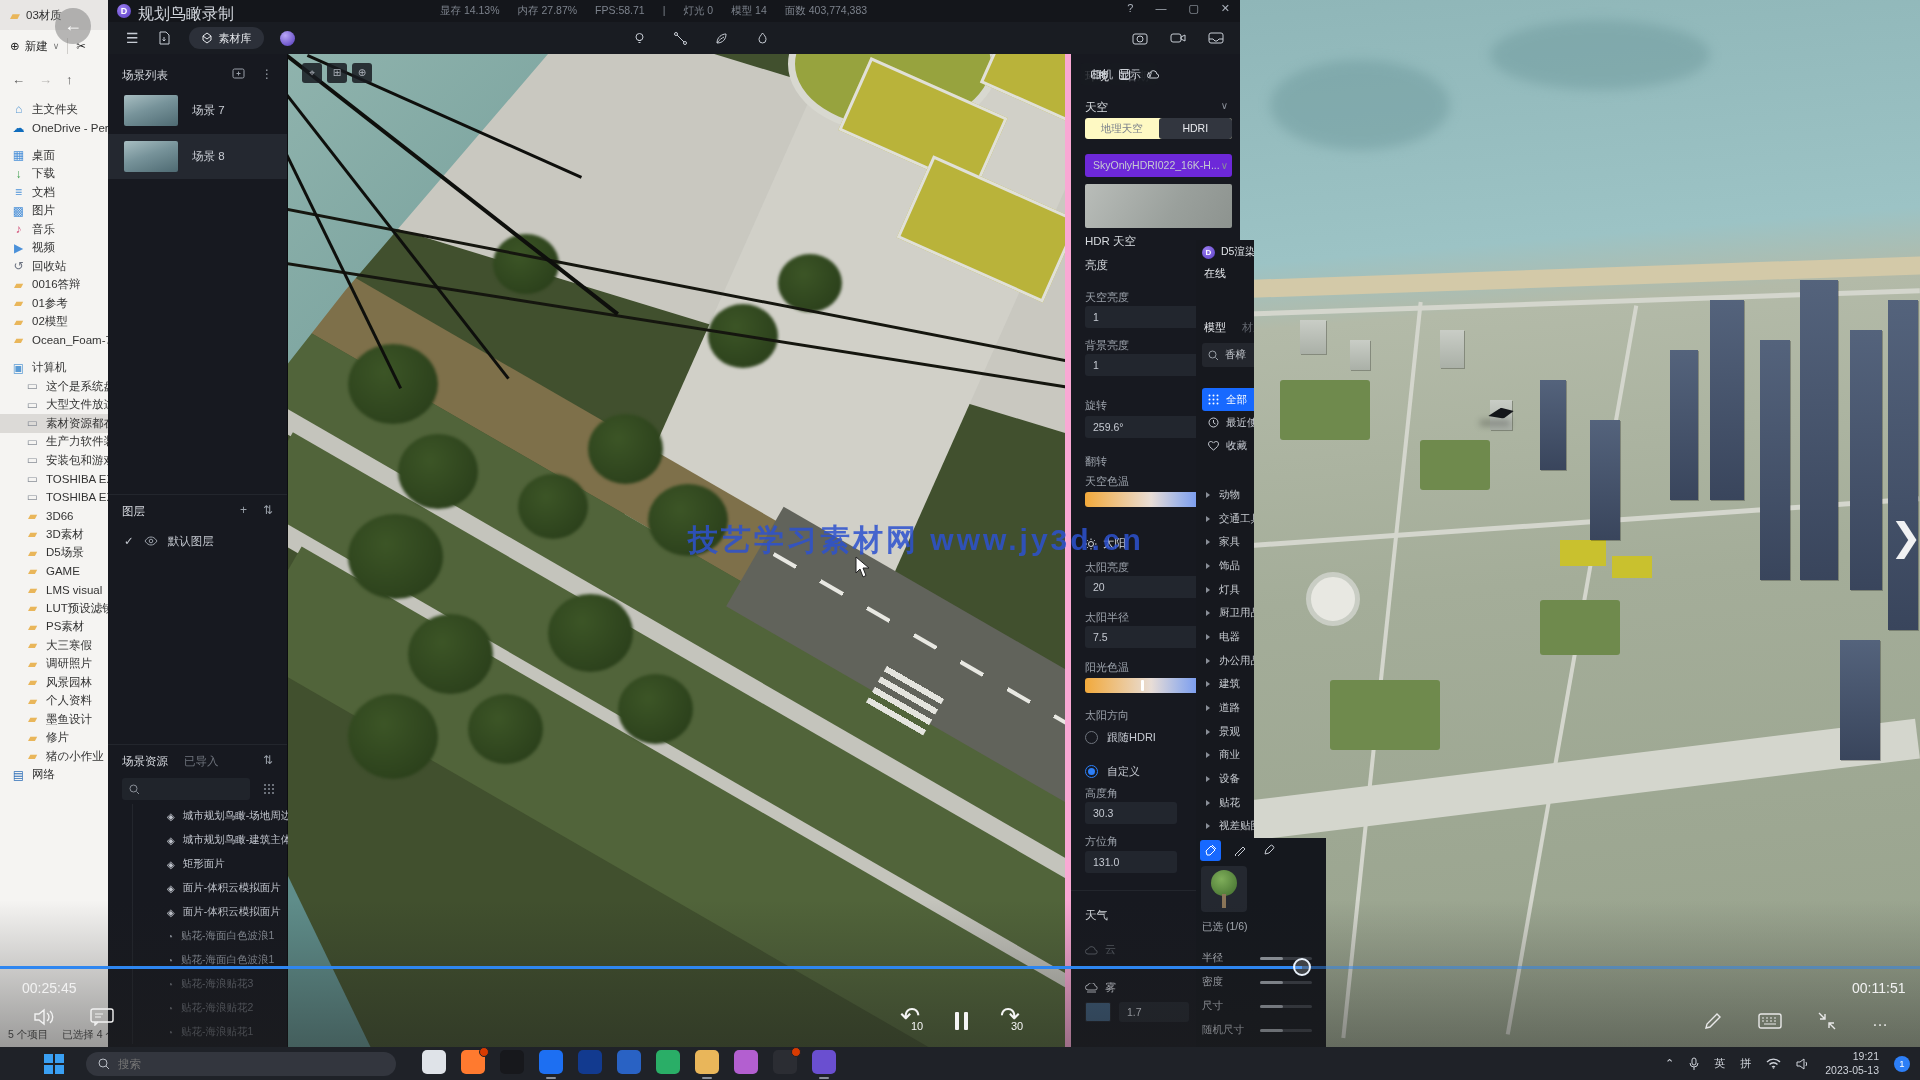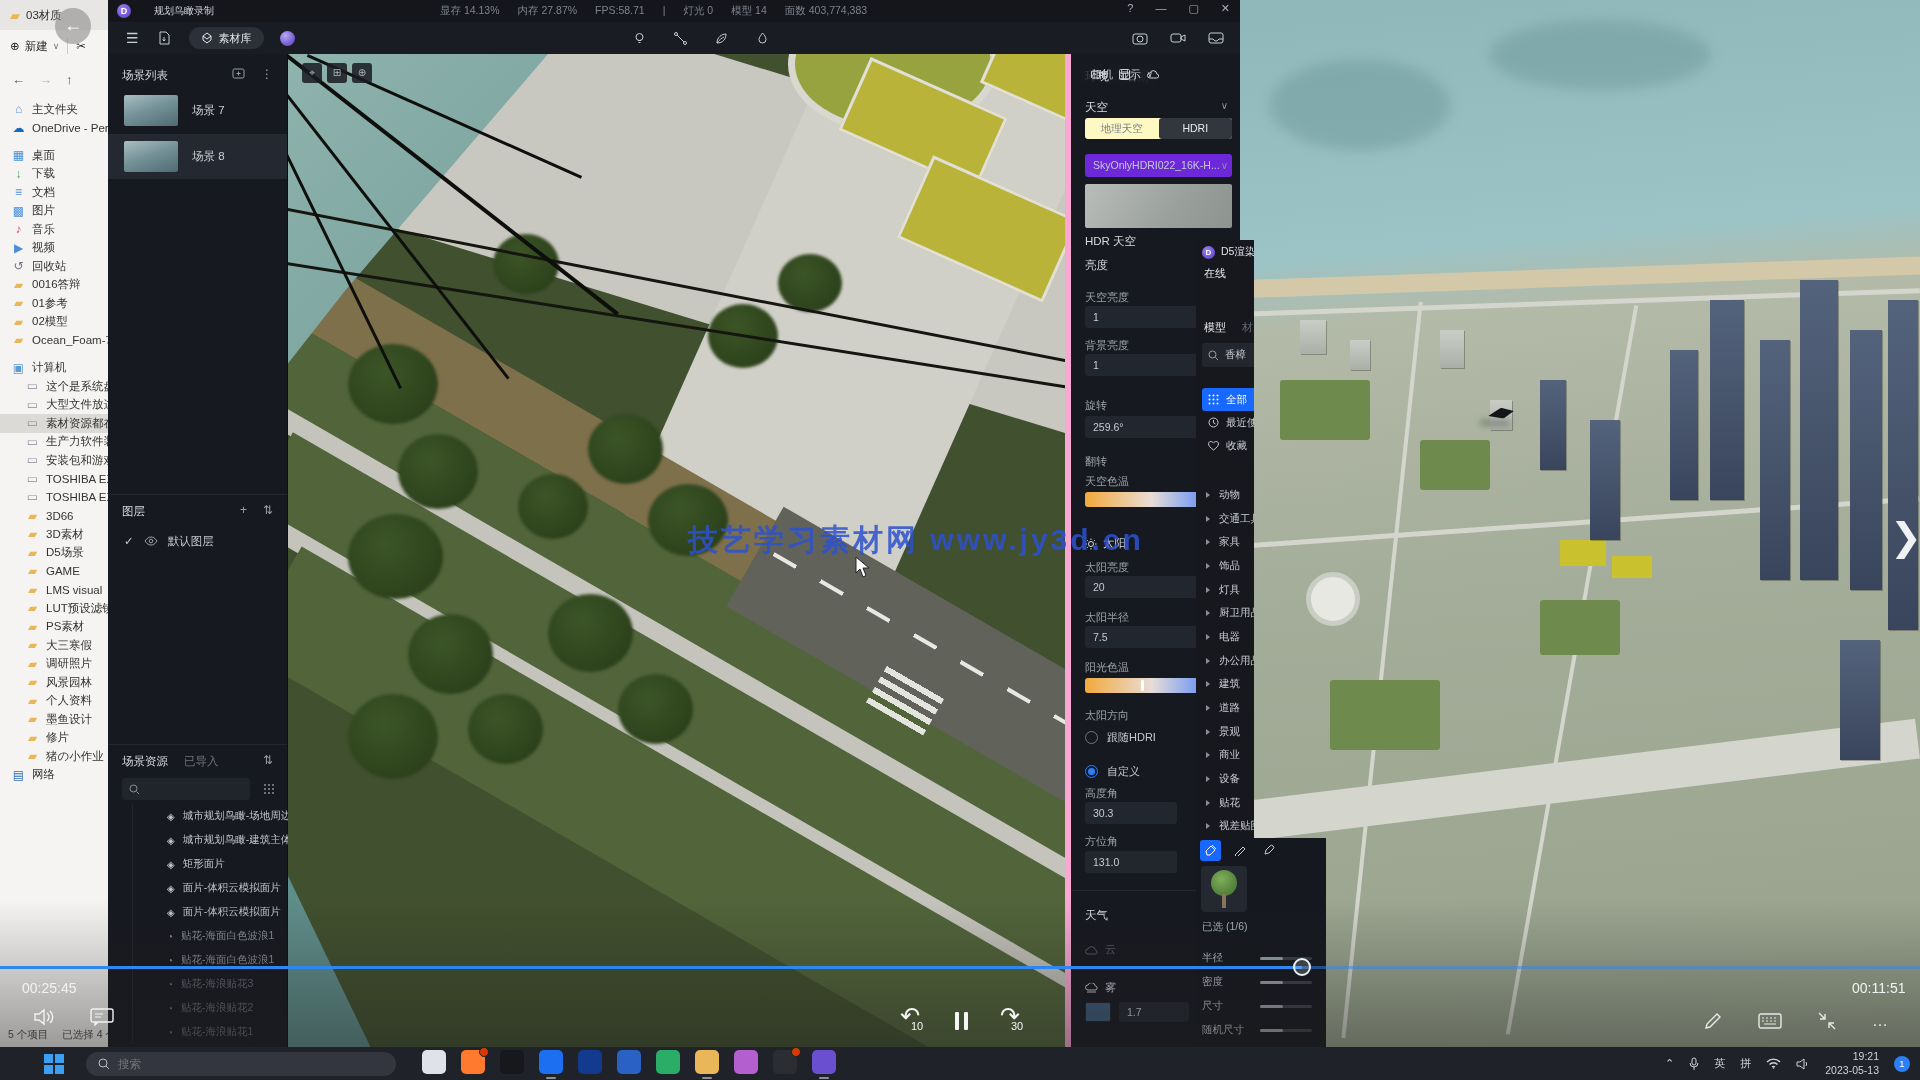"规划鸟瞰录制" .d5-title { font-size: 10px -> 16px; left: 46px -> 30px }
